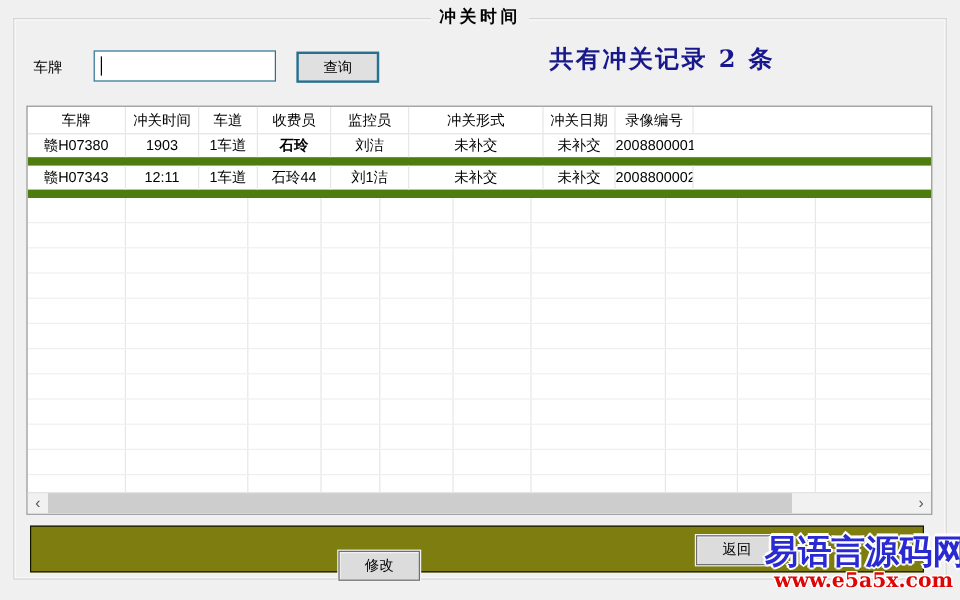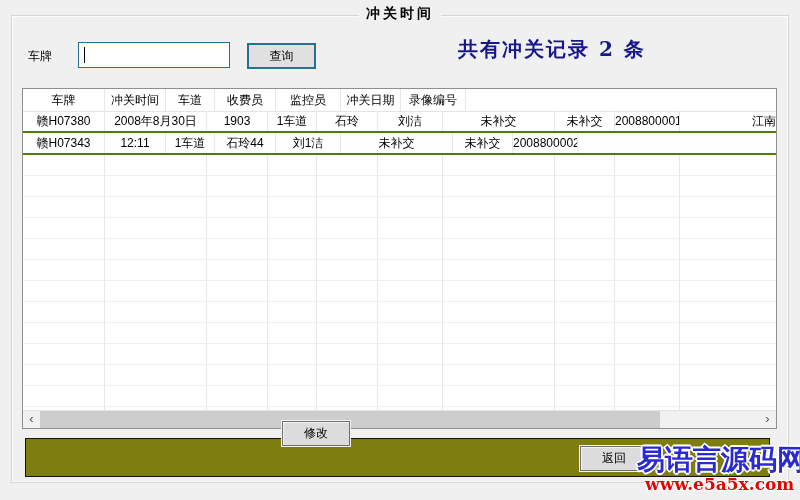"冲关形式" div.cell { html: none -> <div>冲关形式</div> }
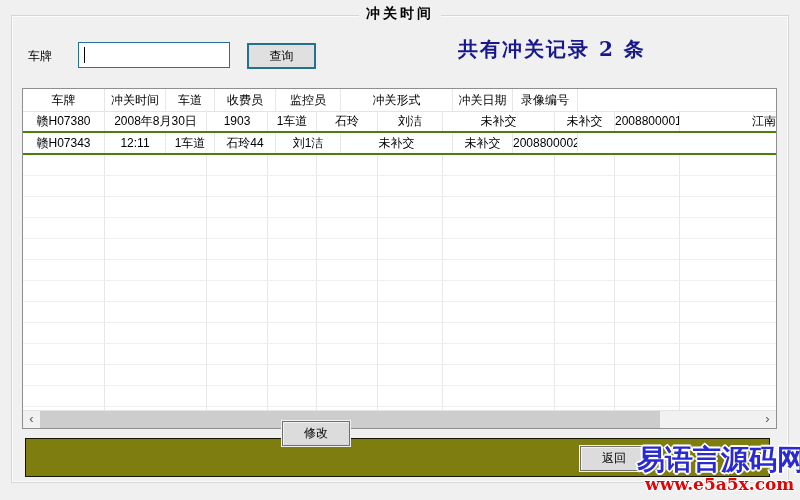"赣H07380" .grid-row.data { border-bottom: 2px solid #4d7c0f -> 7px solid #4d7c0f }
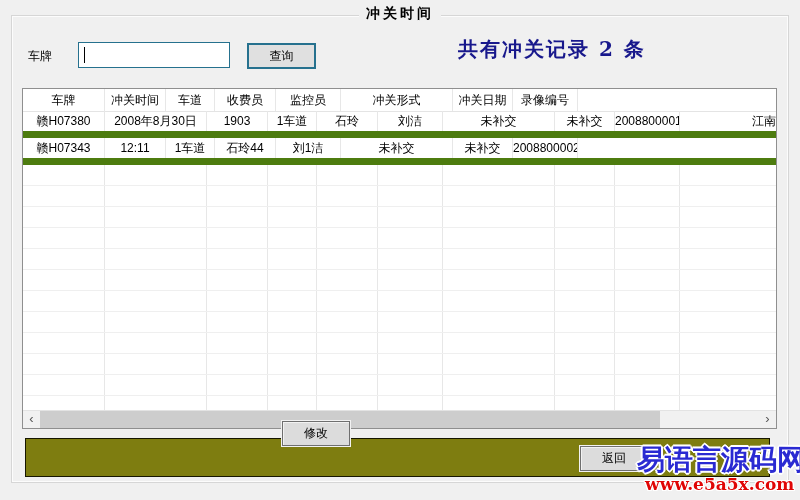"2008年8月30日" div.cell { html: <div>2008年8月30日</div> -> none }
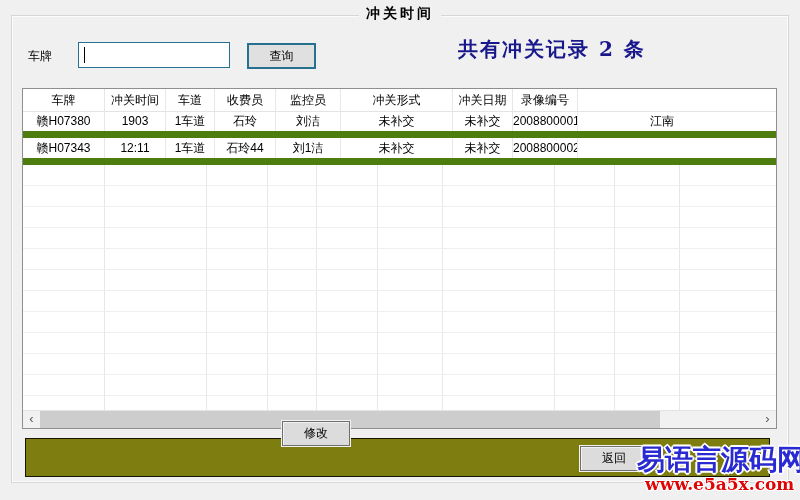"石玲" div.cell { font-weight: none -> bold }
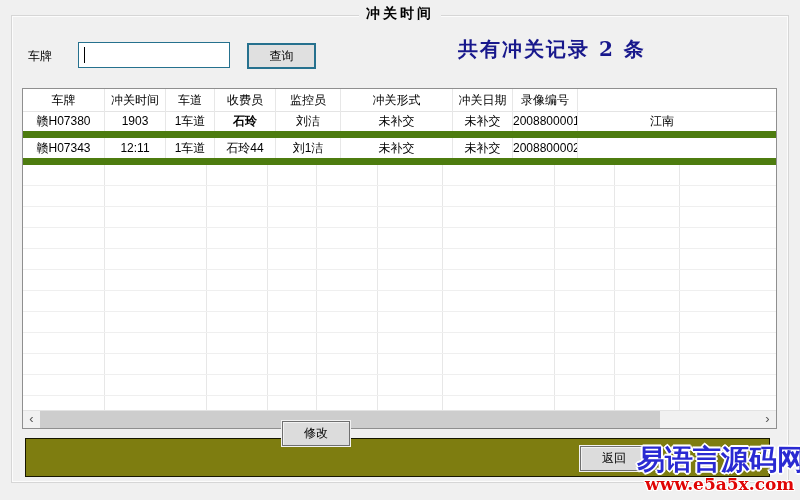"江南" div.cell { html: <div>江南</div> -> none }
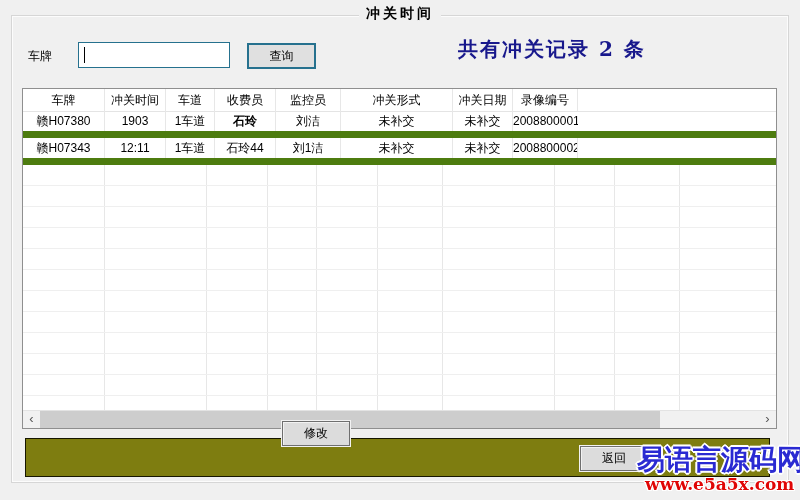"修改" .modify-btn { top: 421px -> 459px }
